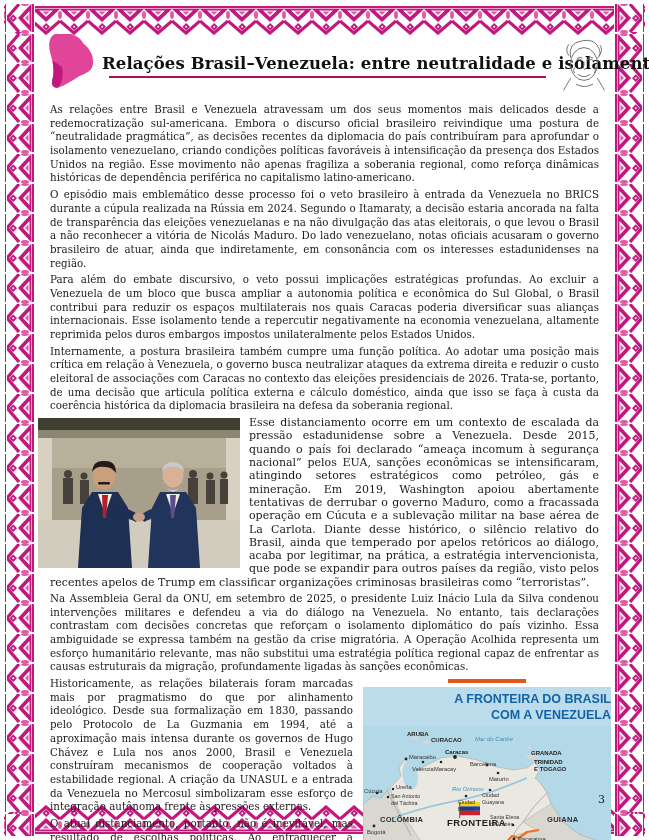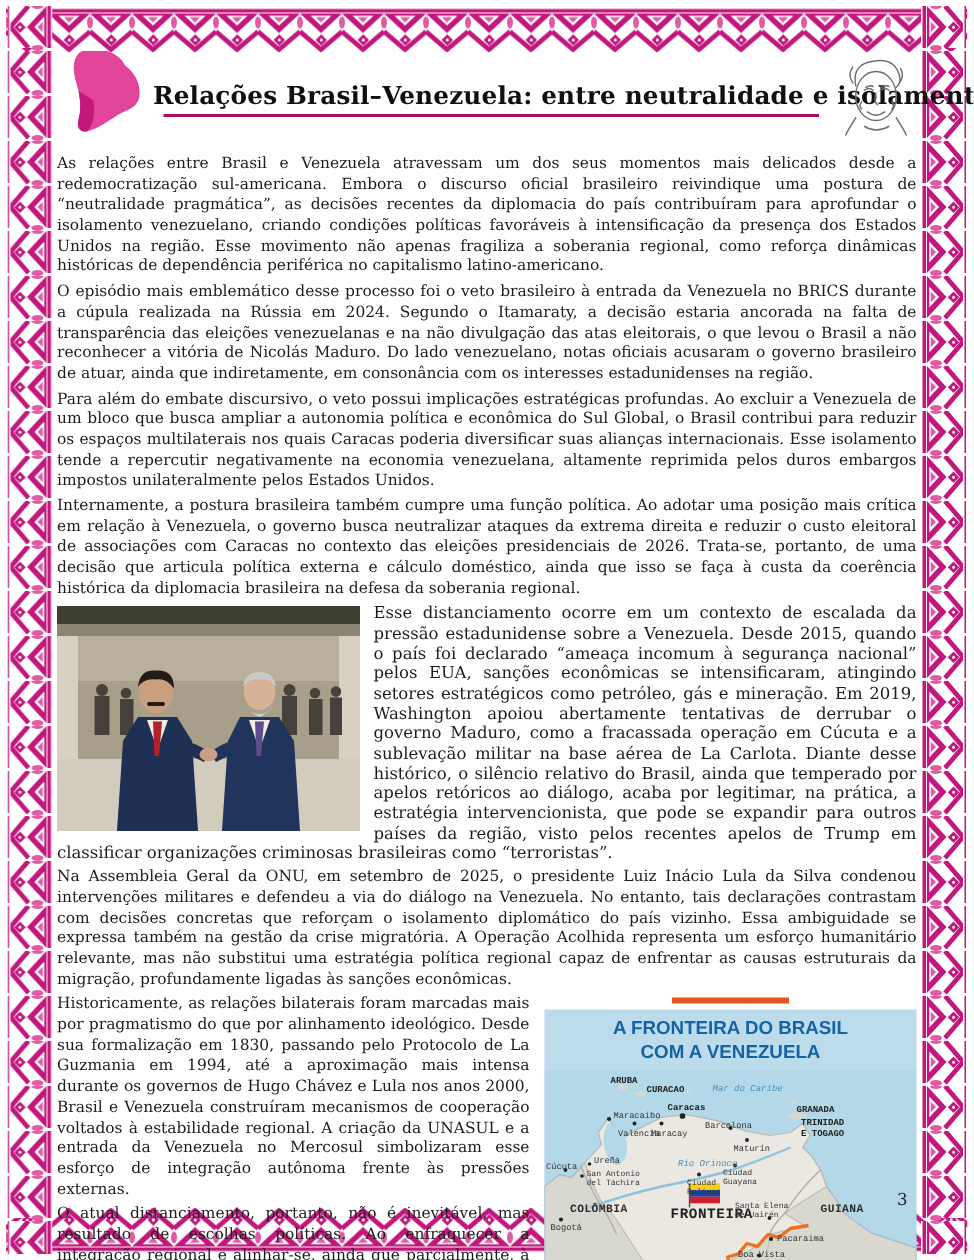"As relações entre Brasil e" main p { margin: 0 0 3px -> 0 12px 3px }
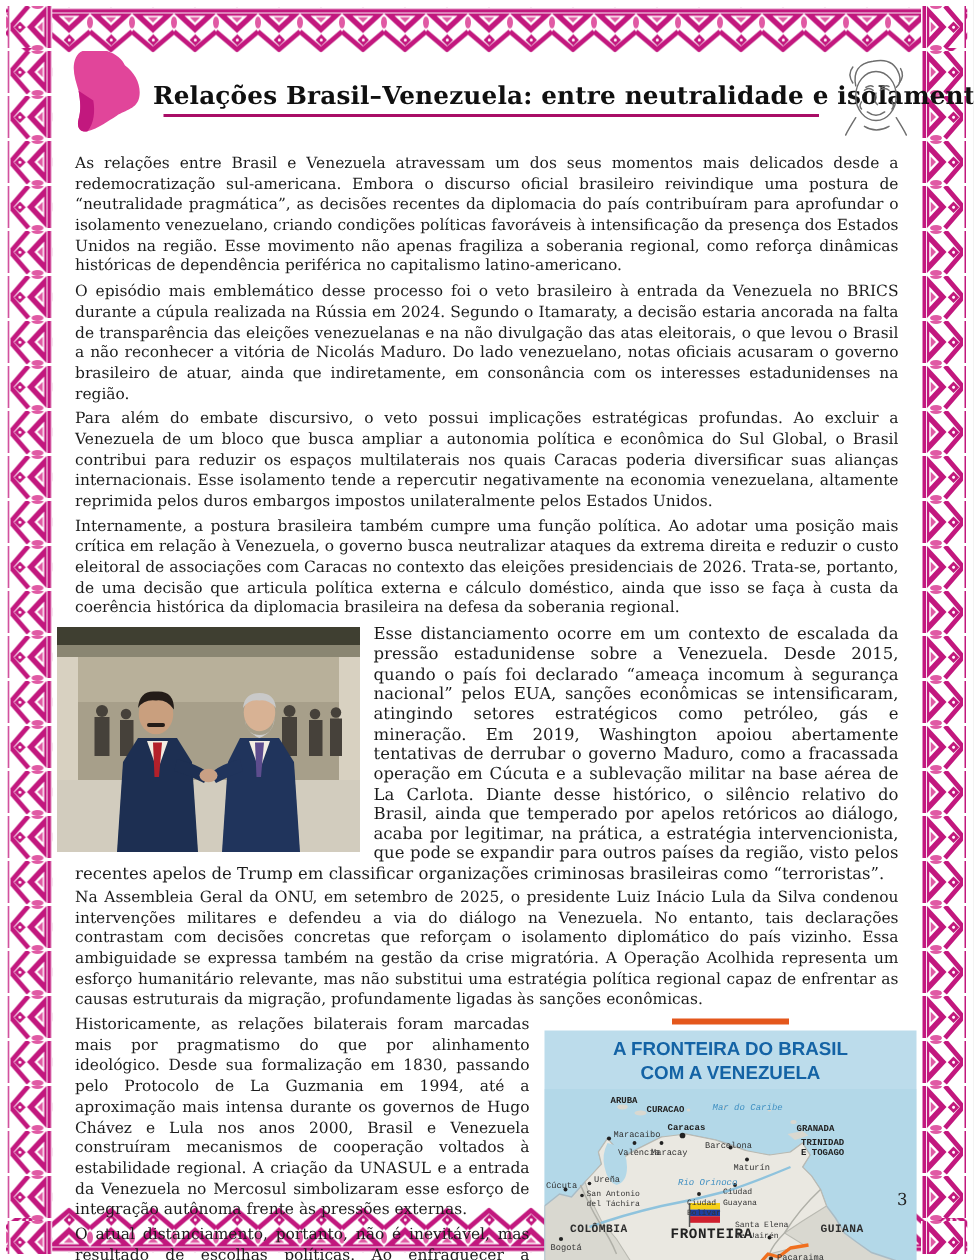"A FRONTEIRA DO BRASIL" .map-title { text-align: center -> right }
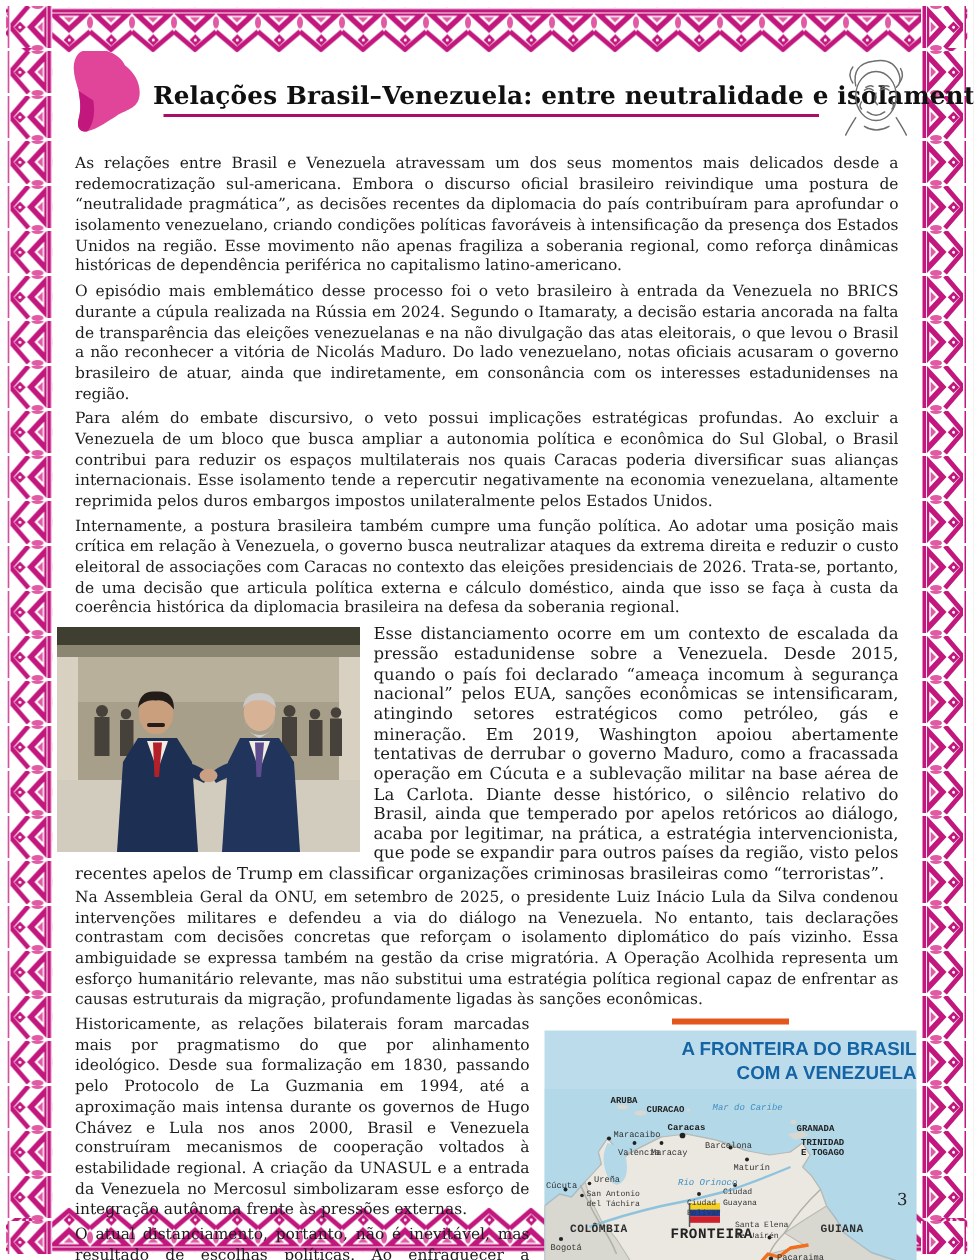"COLÔMBIA" .ml { font-family: Liberation Mono, monospace -> Liberation Sans, sans-serif }
